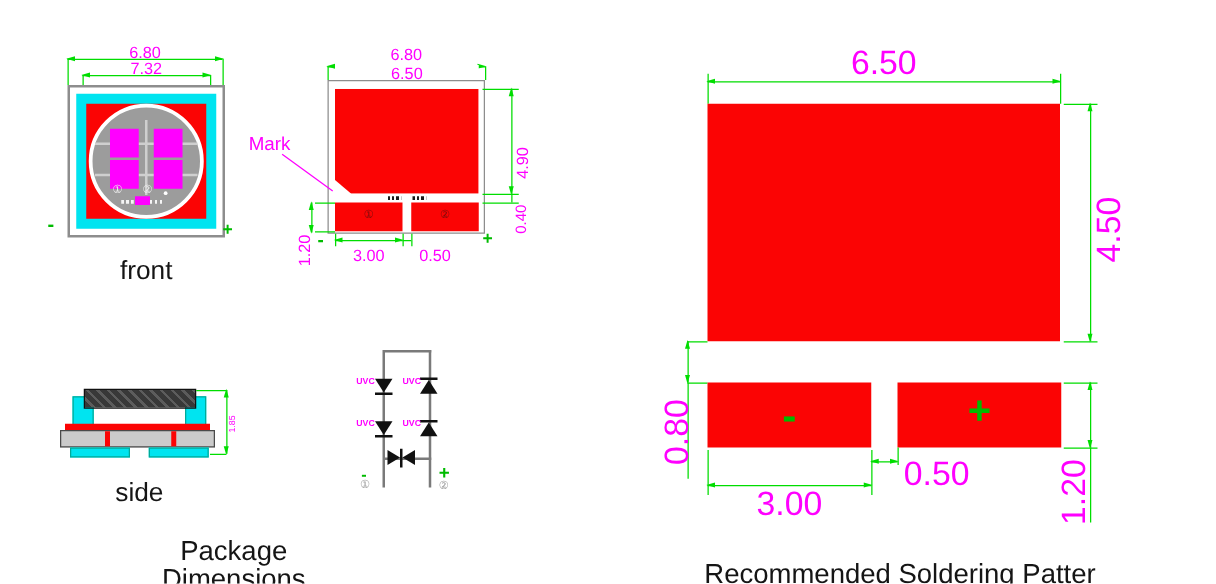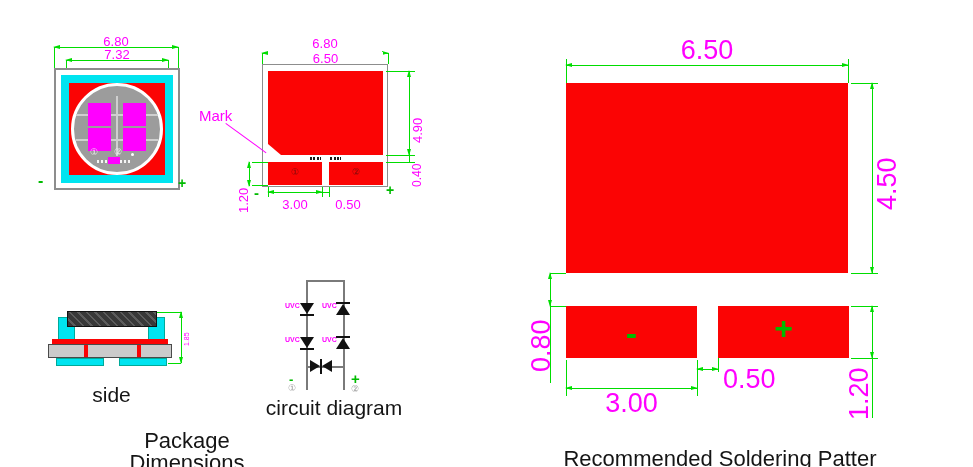"front" div.lbl { html: none -> <div>front</div> }
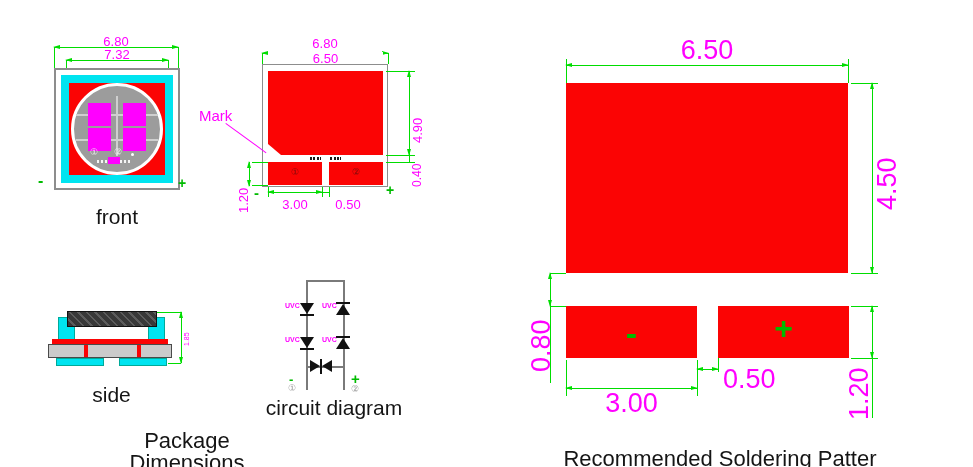"circuit diagram" div.lbl { html: <div>circuit diagram</div> -> none }
